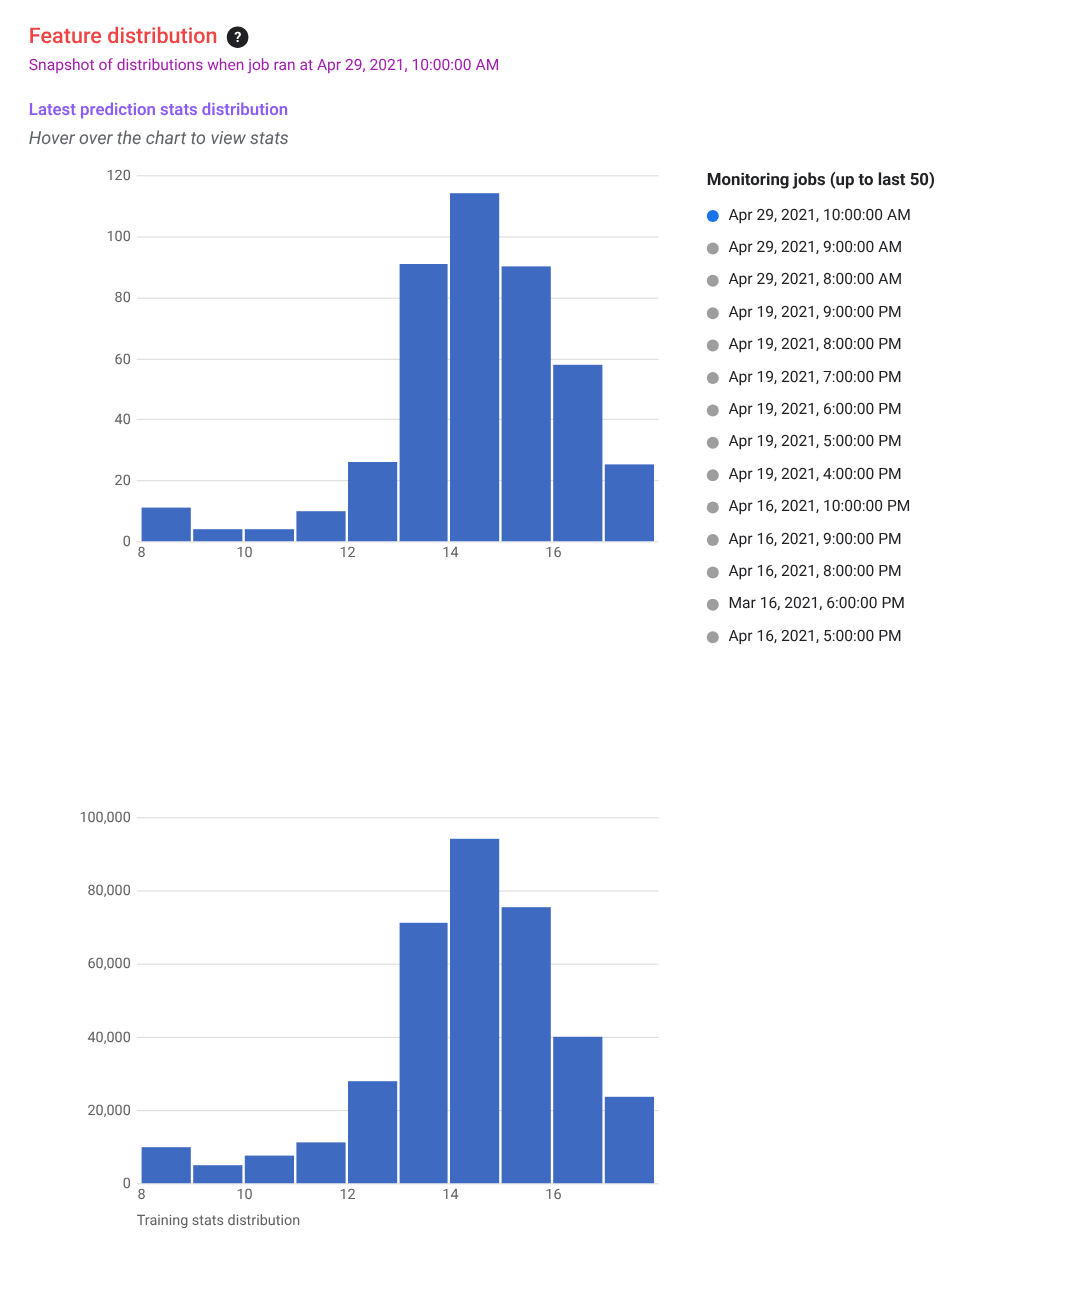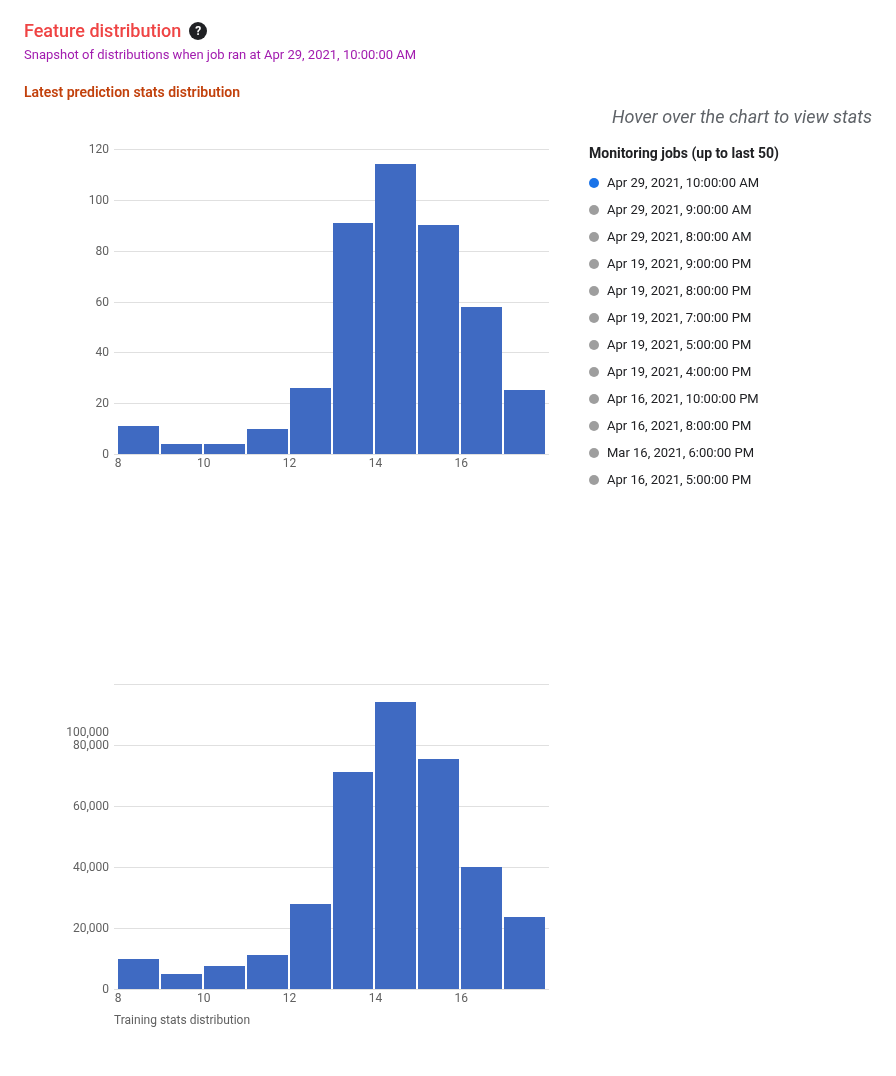"Latest prediction stats distribution" .section-title { color: #c2410c -> #8b5cf6 }
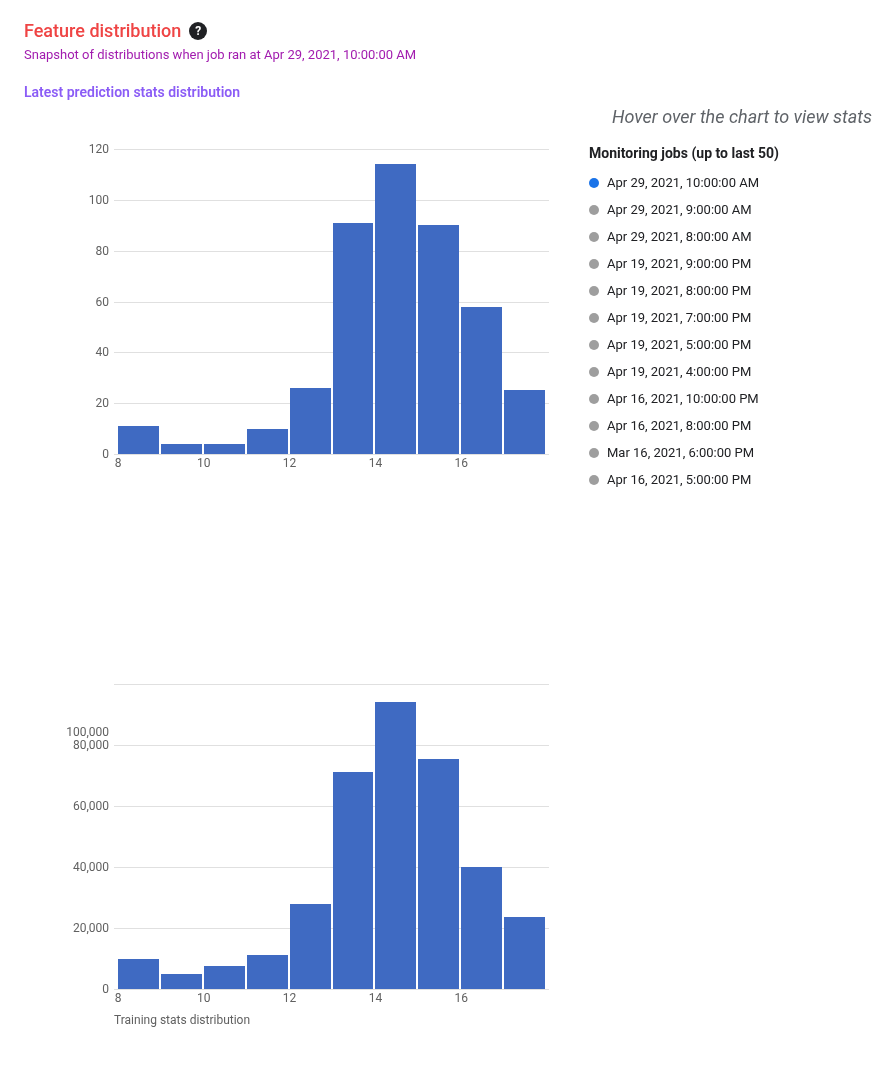"Hover over the chart to" .section-hint { font-size: 18px -> 15px; text-align: right -> none }
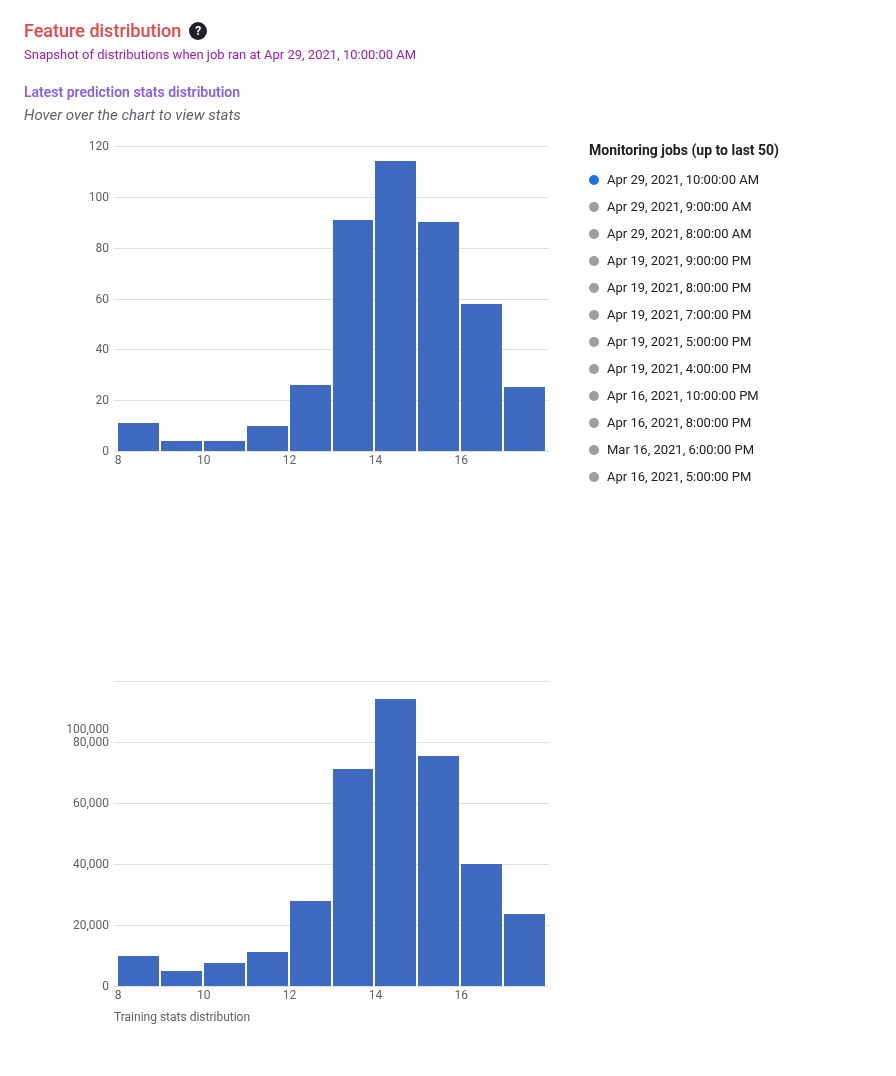"Apr 19, 2021, 6:00:00 PM" div.job-item { html: none -> <div> <span></span> <span>Apr 19, 2021, 6:00:00 PM</span> </div> }
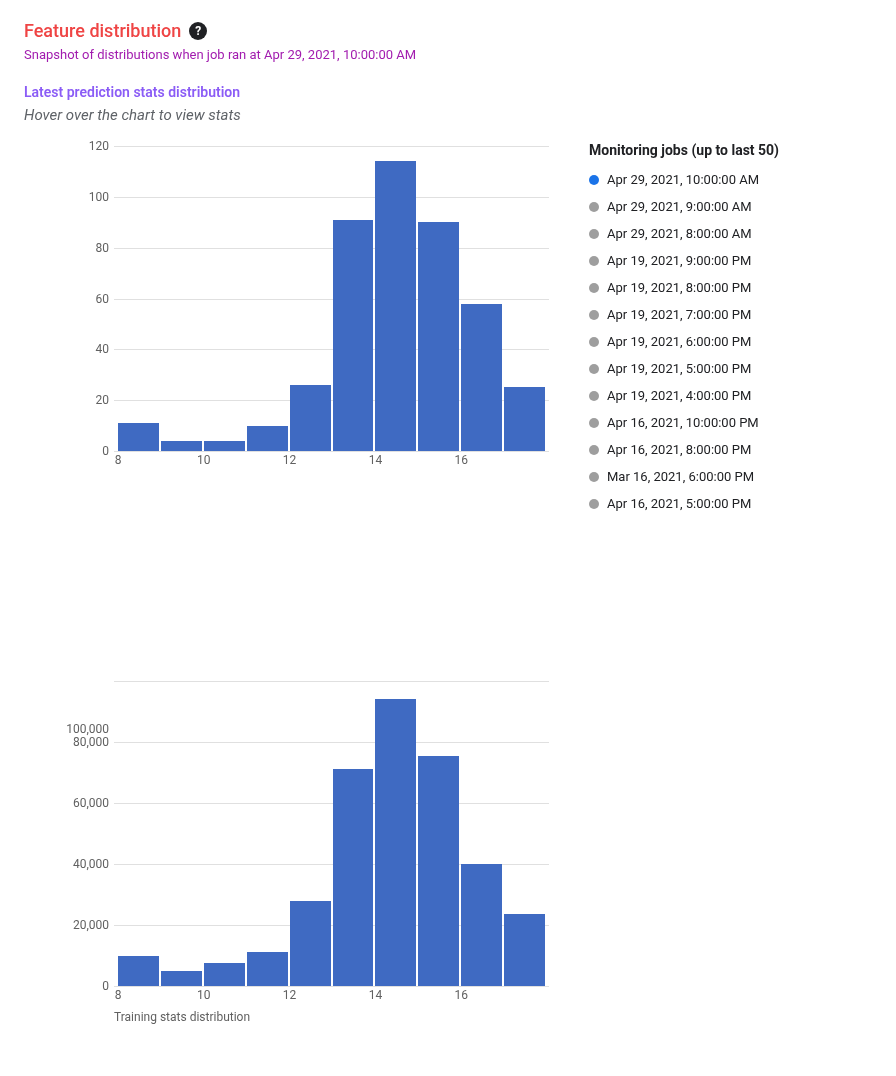"Apr 16, 2021, 9:00:00 PM" div.job-item { html: none -> <div> <span></span> <span>Apr 16, 2021, 9:00:00 PM</span> </div> }
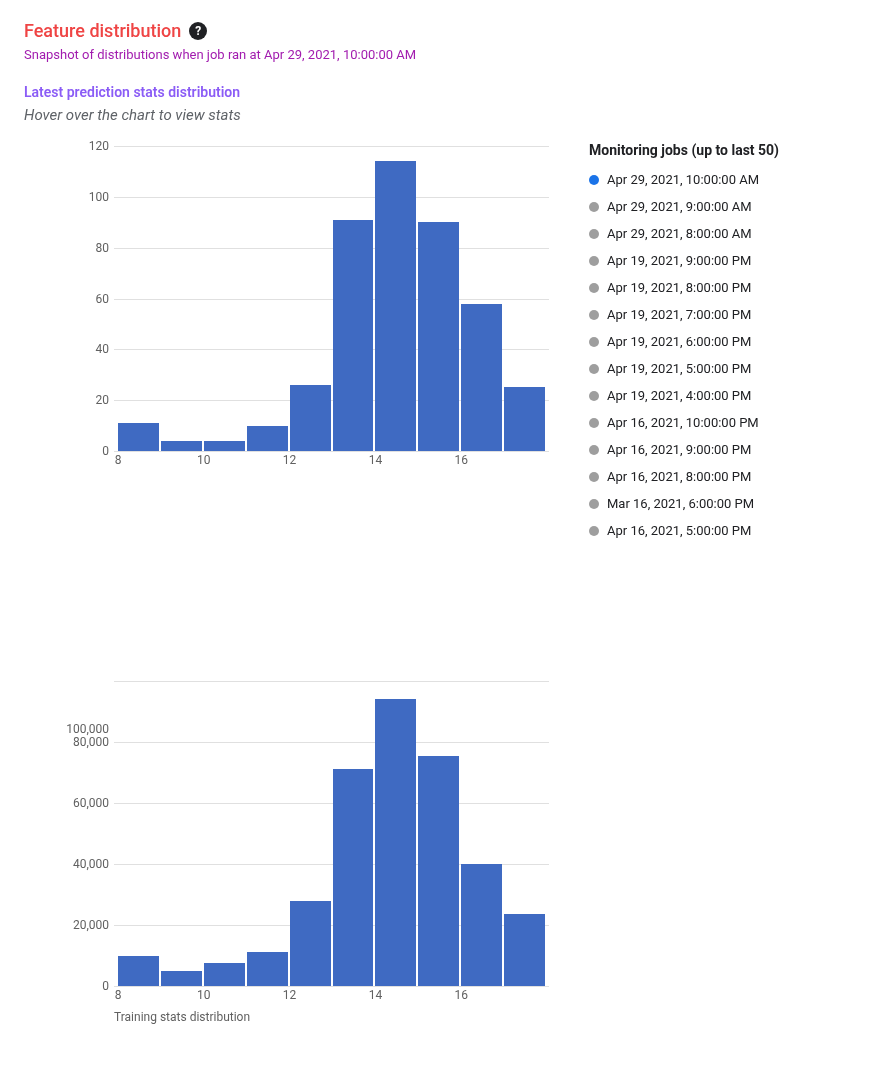"100,000" div.ytick { margin-top: 48px -> none }
